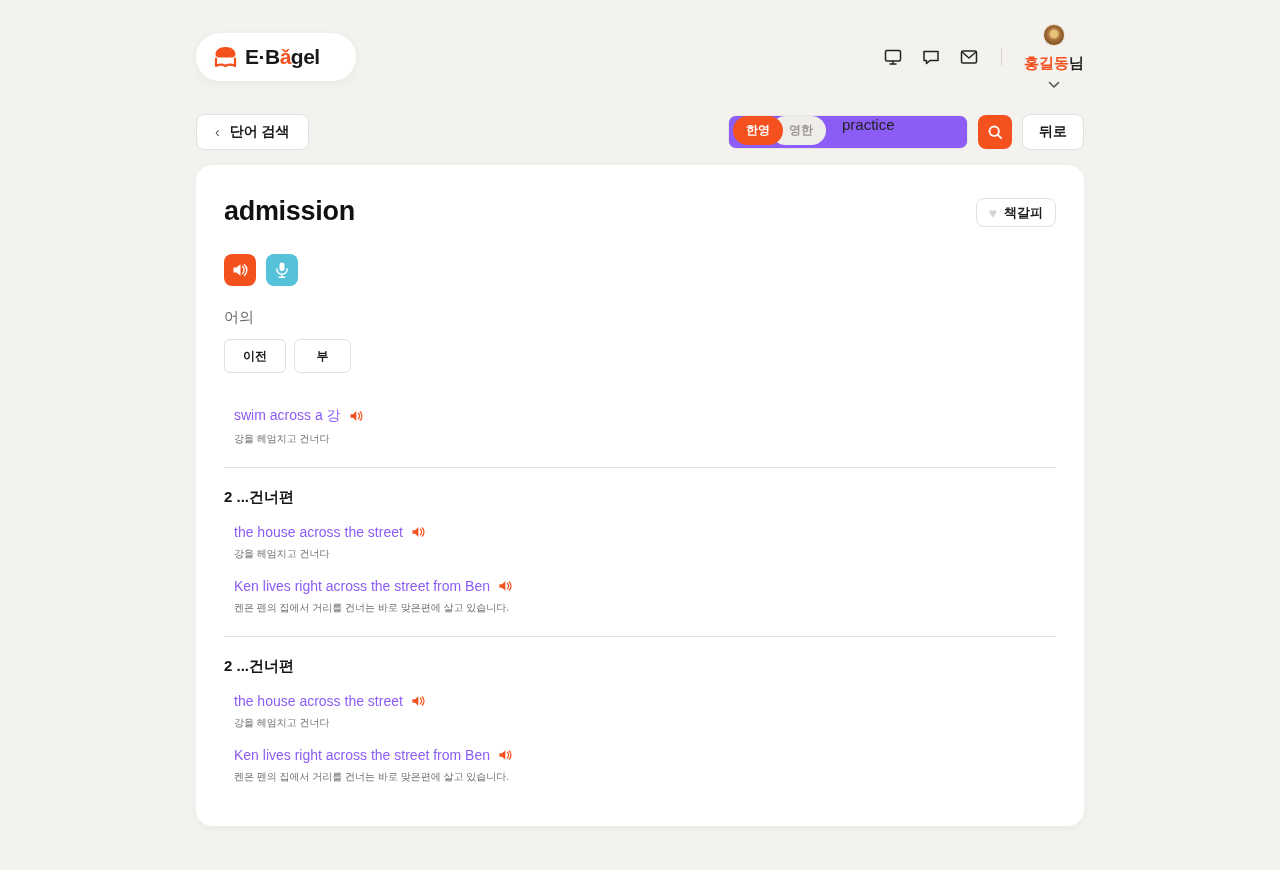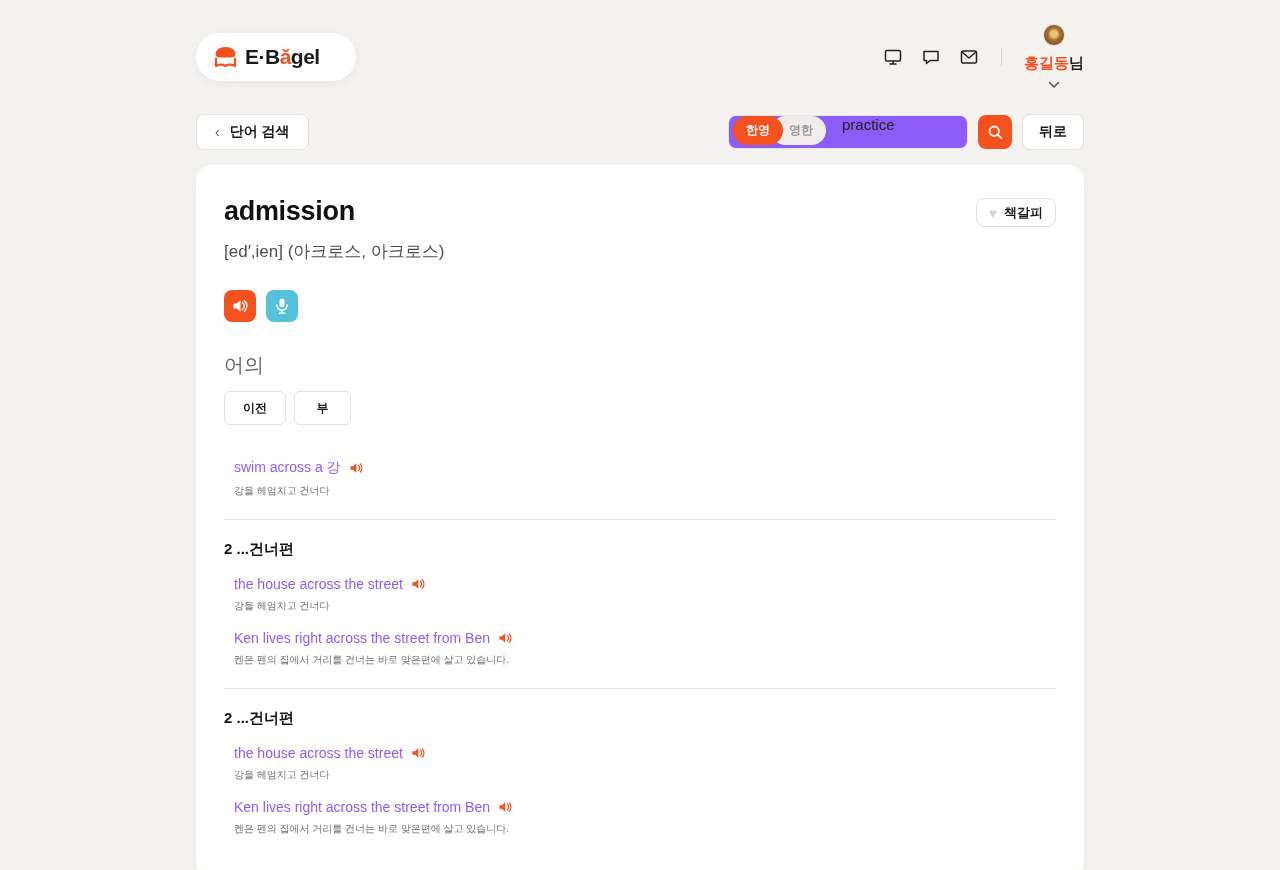"[ed′,ien] (아크로스, 아크로스)" div.pronounce { html: <div>[ed′,ien] (아크로스, 아크로스)</div> -> none }
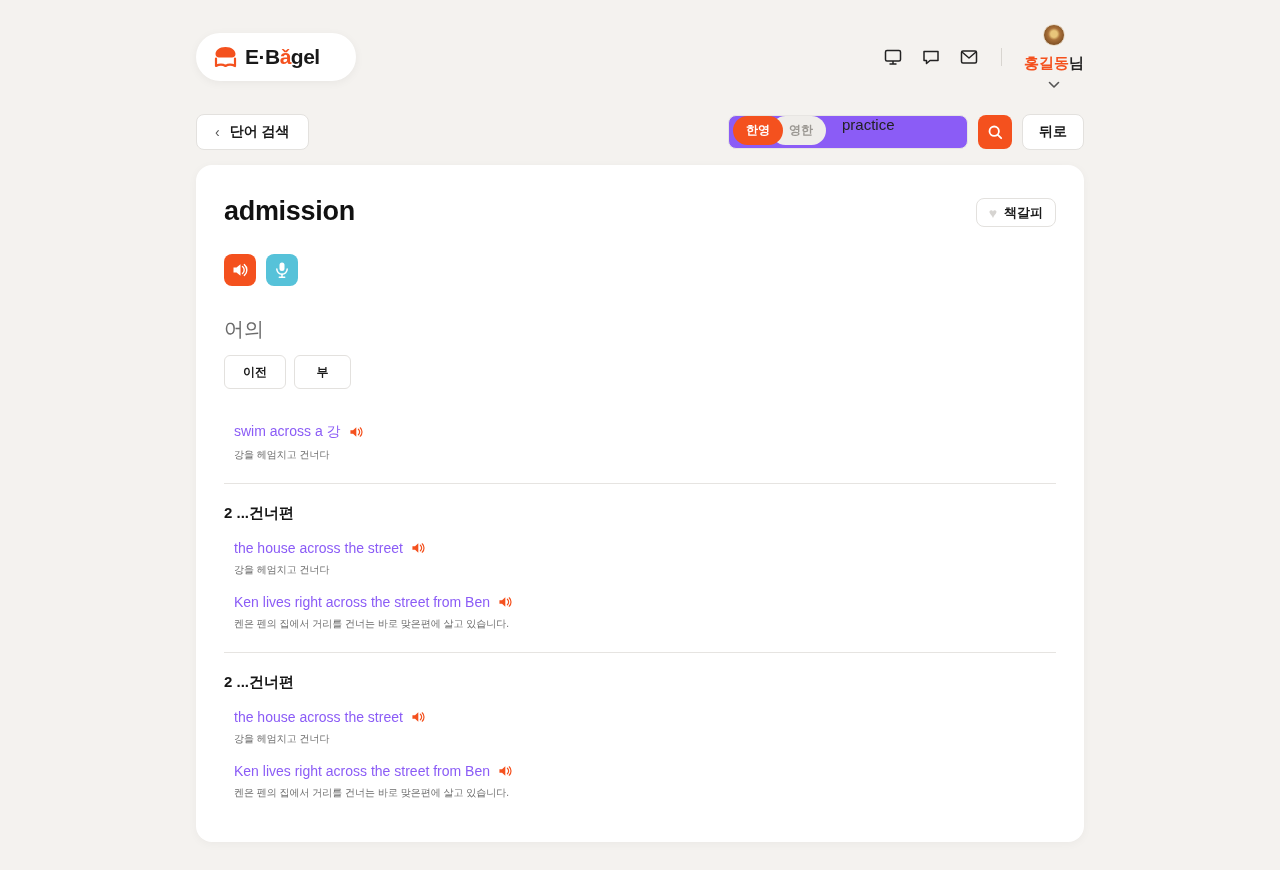"어의" .sense-label { font-size: 20px -> 15px; margin-top: 30px -> 22px }
